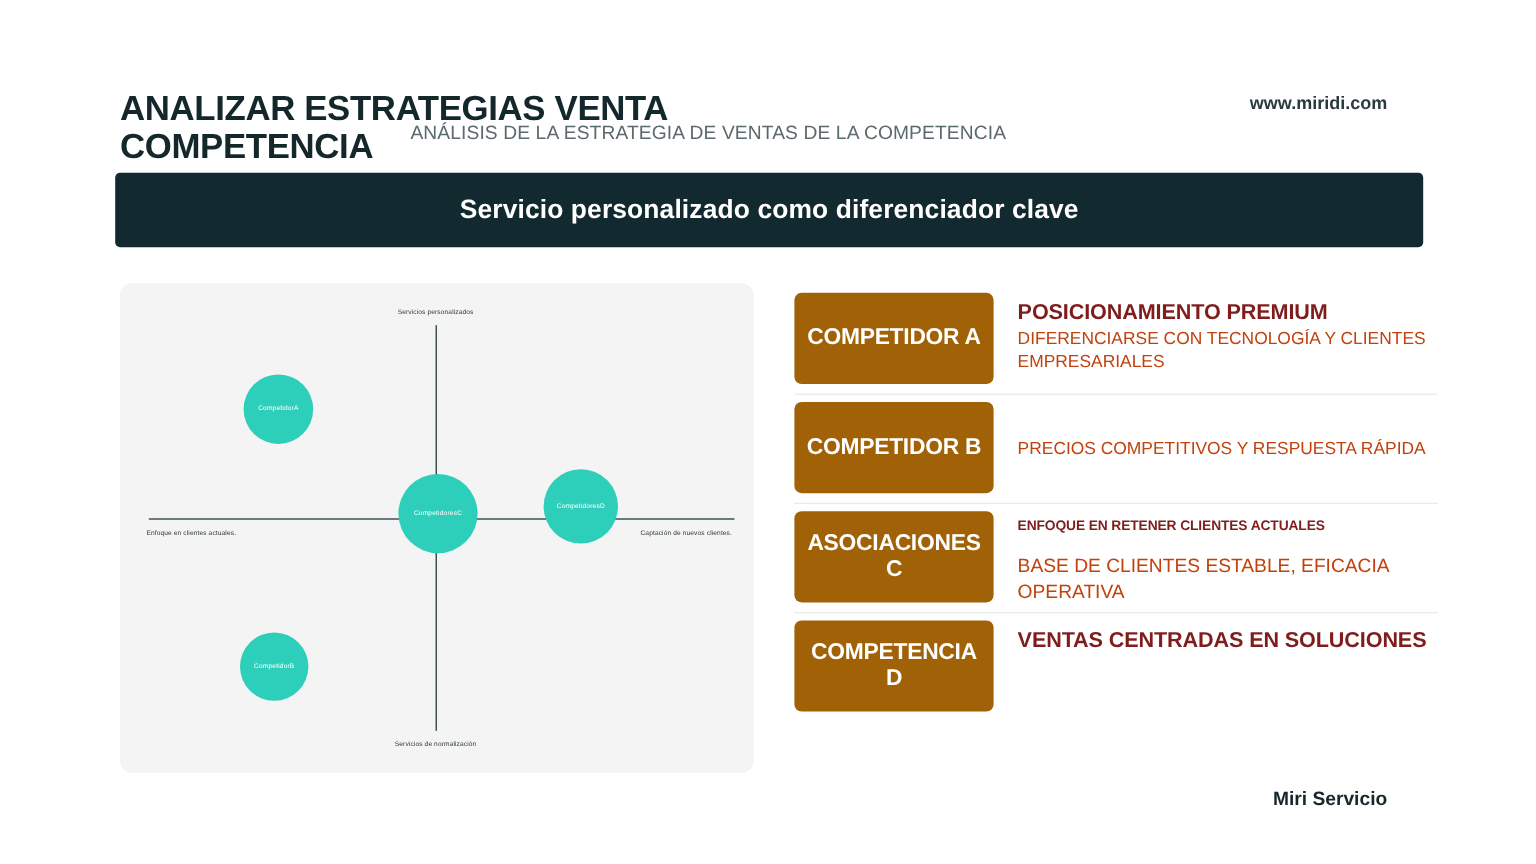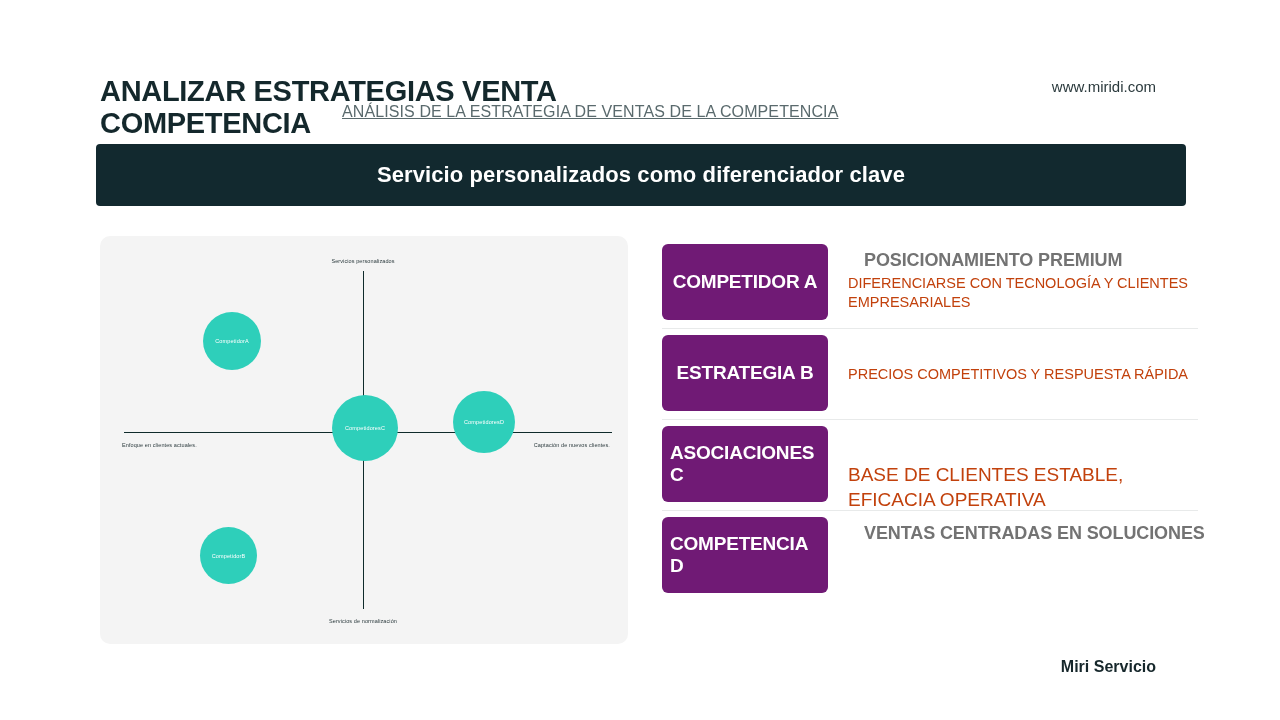"www.miridi.com" .site-url { font-weight: 400 -> 700 }
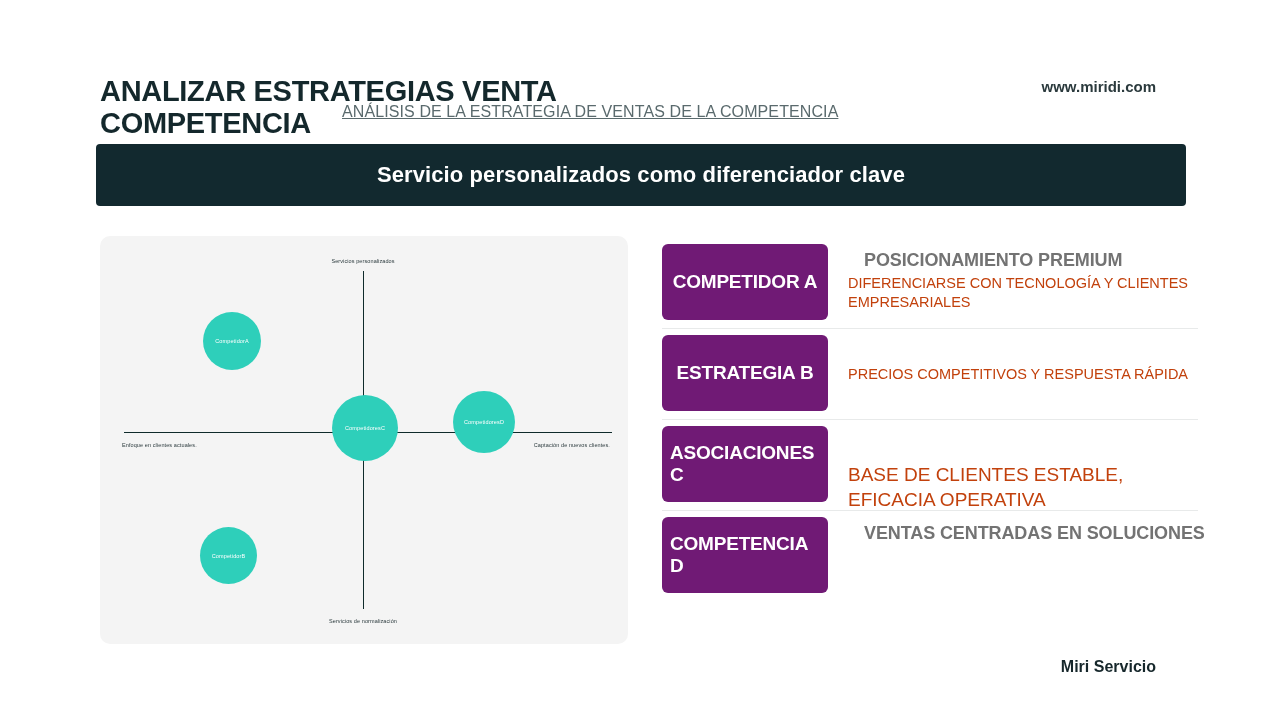"ANÁLISIS DE LA ESTRATEGIA DE" .subtitle { text-decoration: underline -> none }
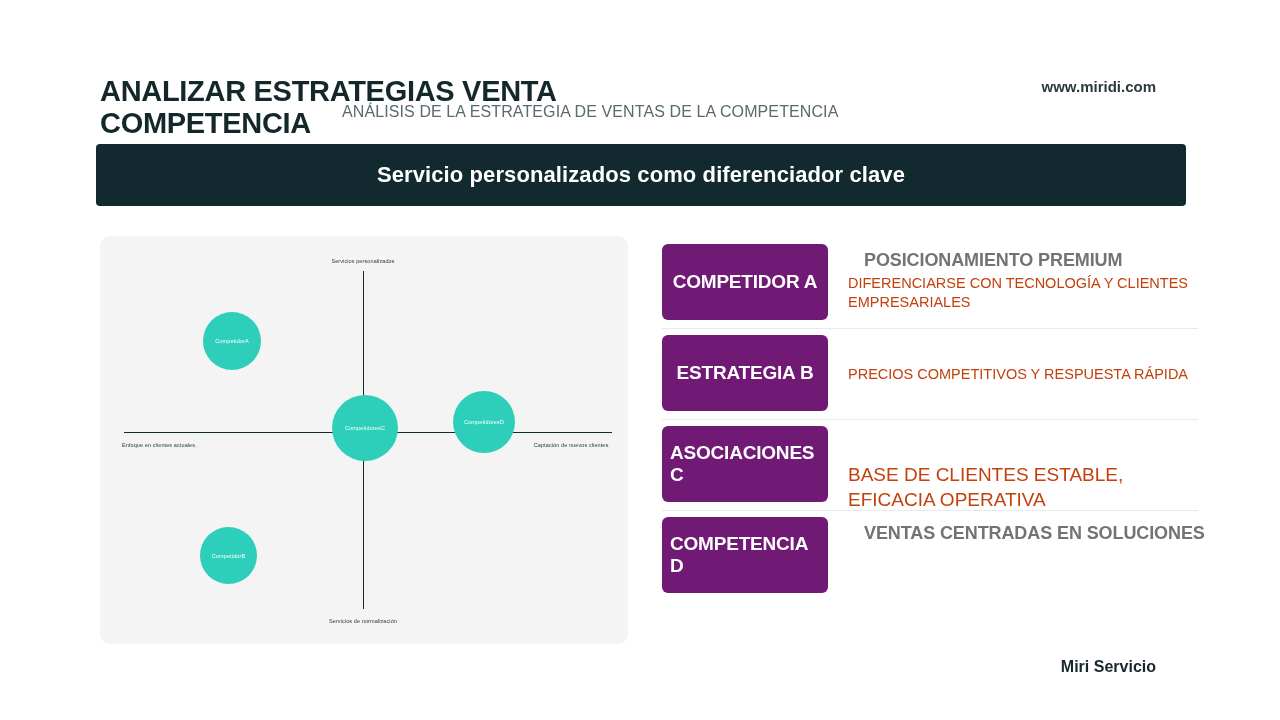"Servicio personalizados como" div.banner-text { text: personalizados -> personalizado }
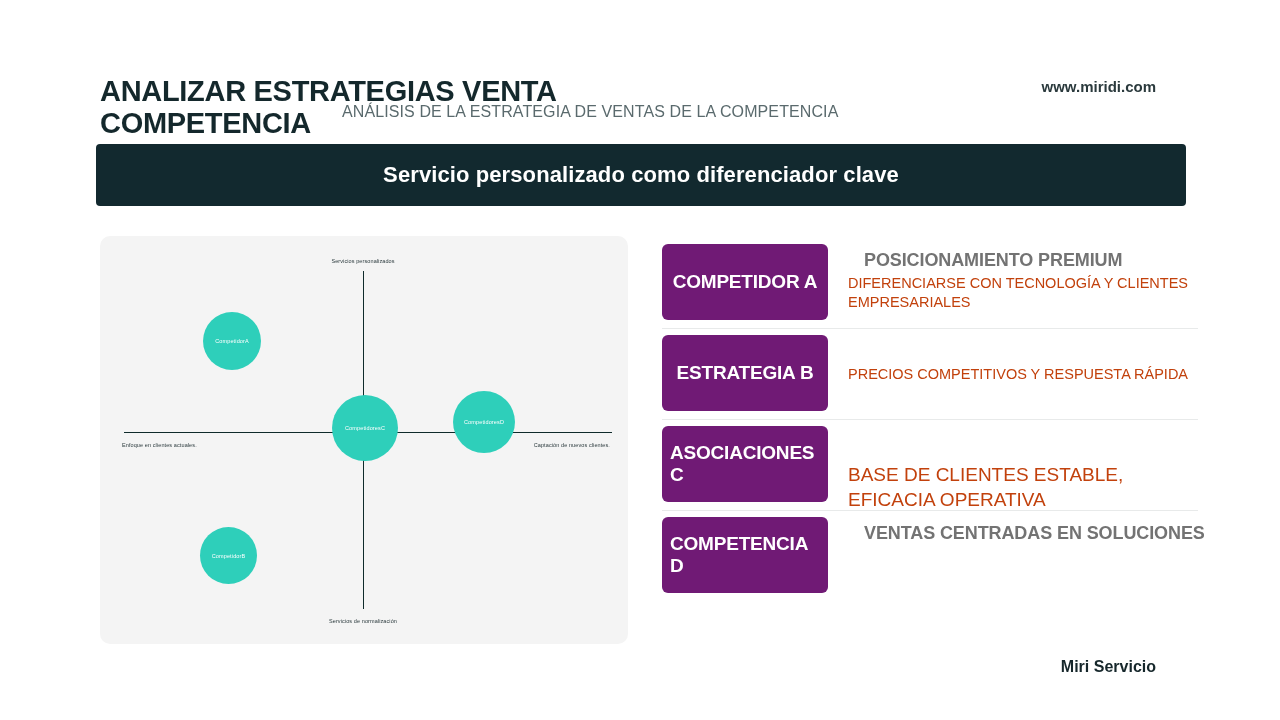"POSICIONAMIENTO PREMIUM" .row-title { color: #737373 -> #7f1d1d; left: 16px -> 0 }
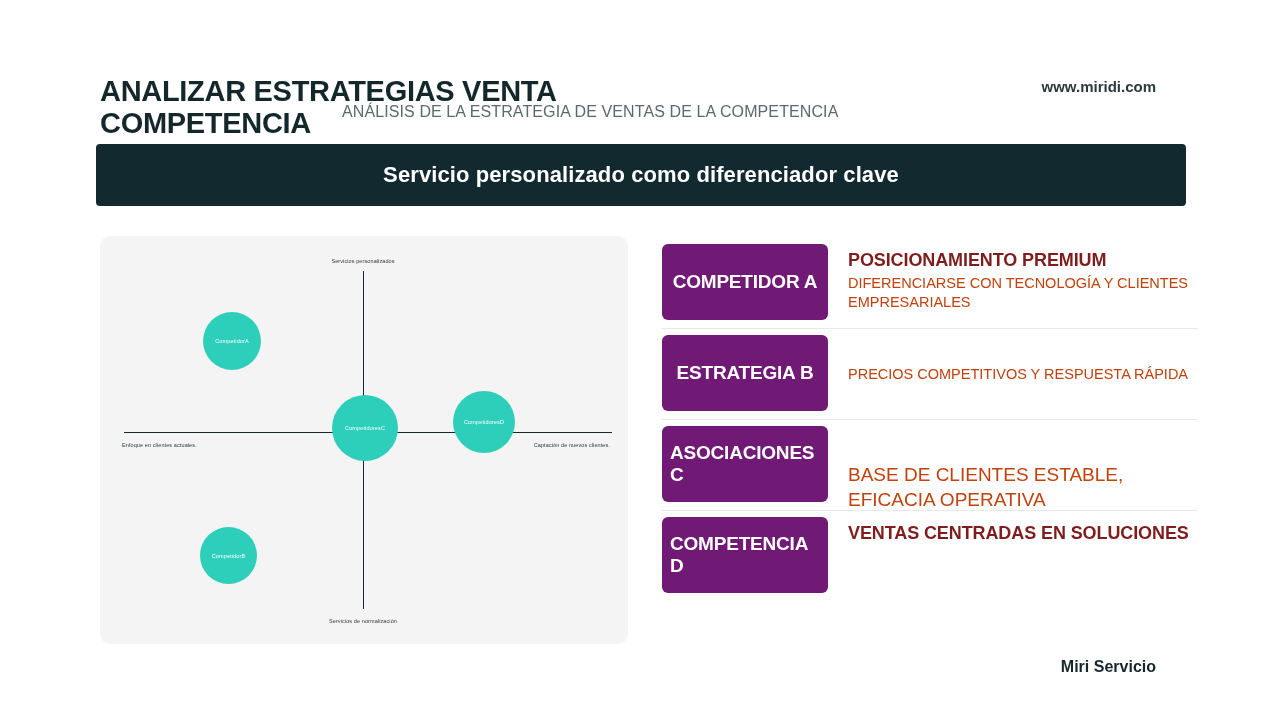"COMPETIDOR A" .chip { background: #701a75 -> #a16207; text-align: none -> center }
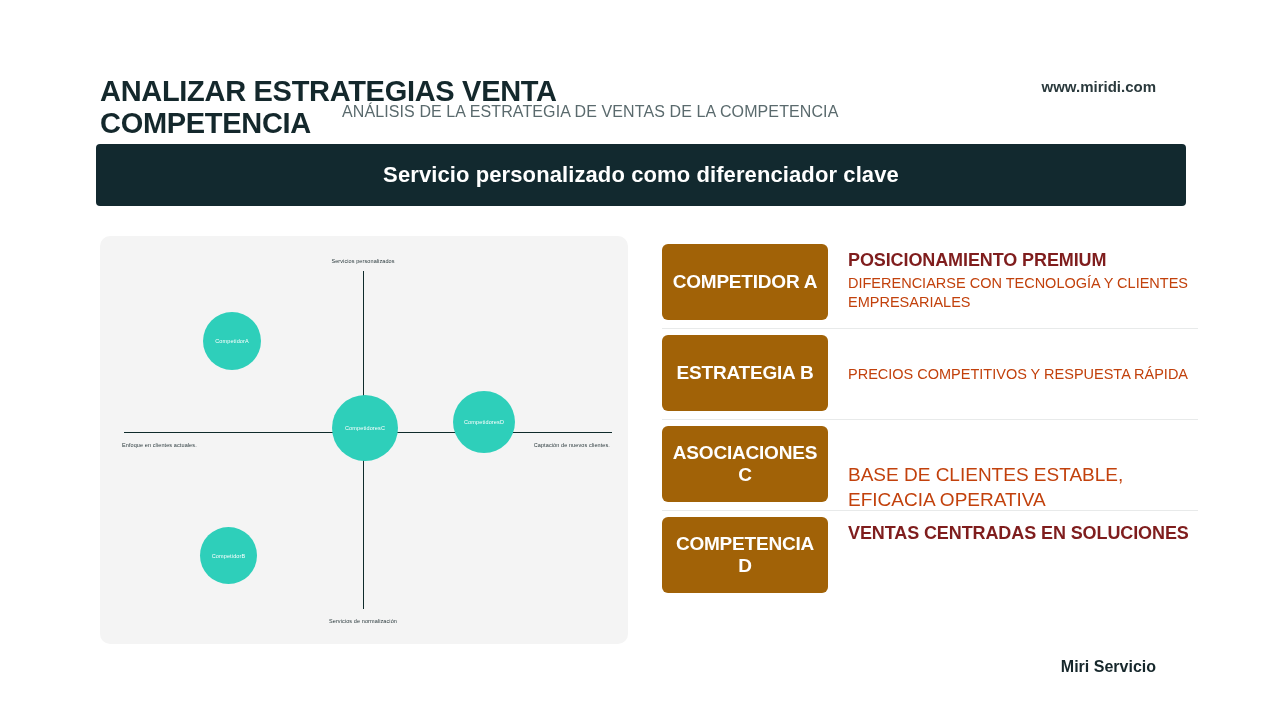"ESTRATEGIA B" div.chip { text: ESTRATEGIA -> COMPETIDOR }
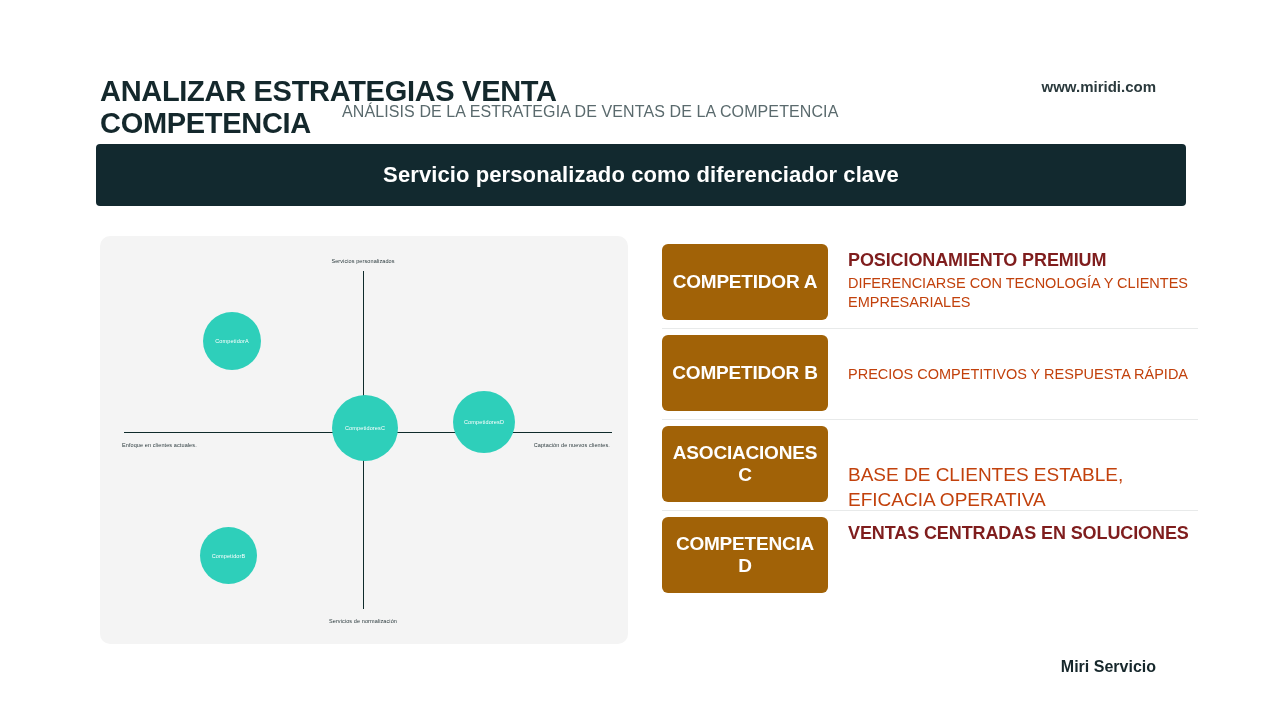"ENFOQUE EN RETENER CLIENTES ACTUALES" div.row-title { html: none -> <div>ENFOQUE EN RETENER CLIENTES ACTUALES</div> }
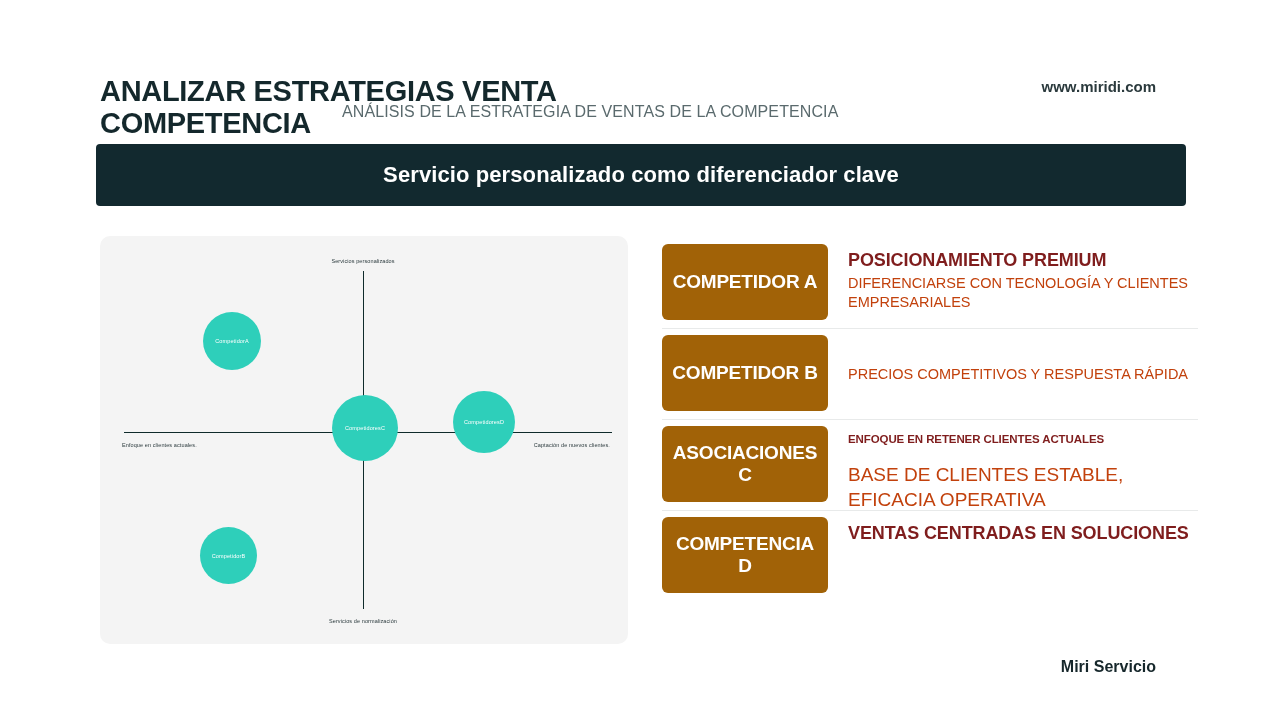"BASE DE CLIENTES ESTABLE, EFICACIA" .row-desc.lower { font-size: 19px -> 16px }
